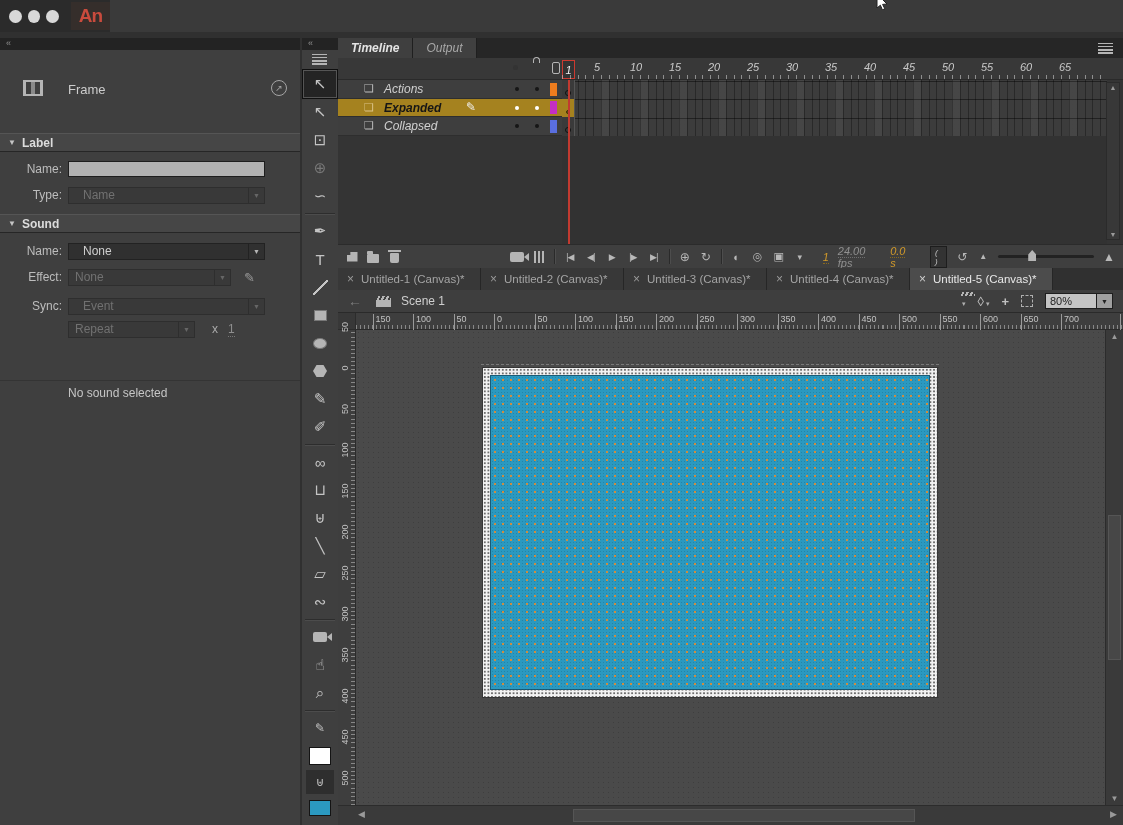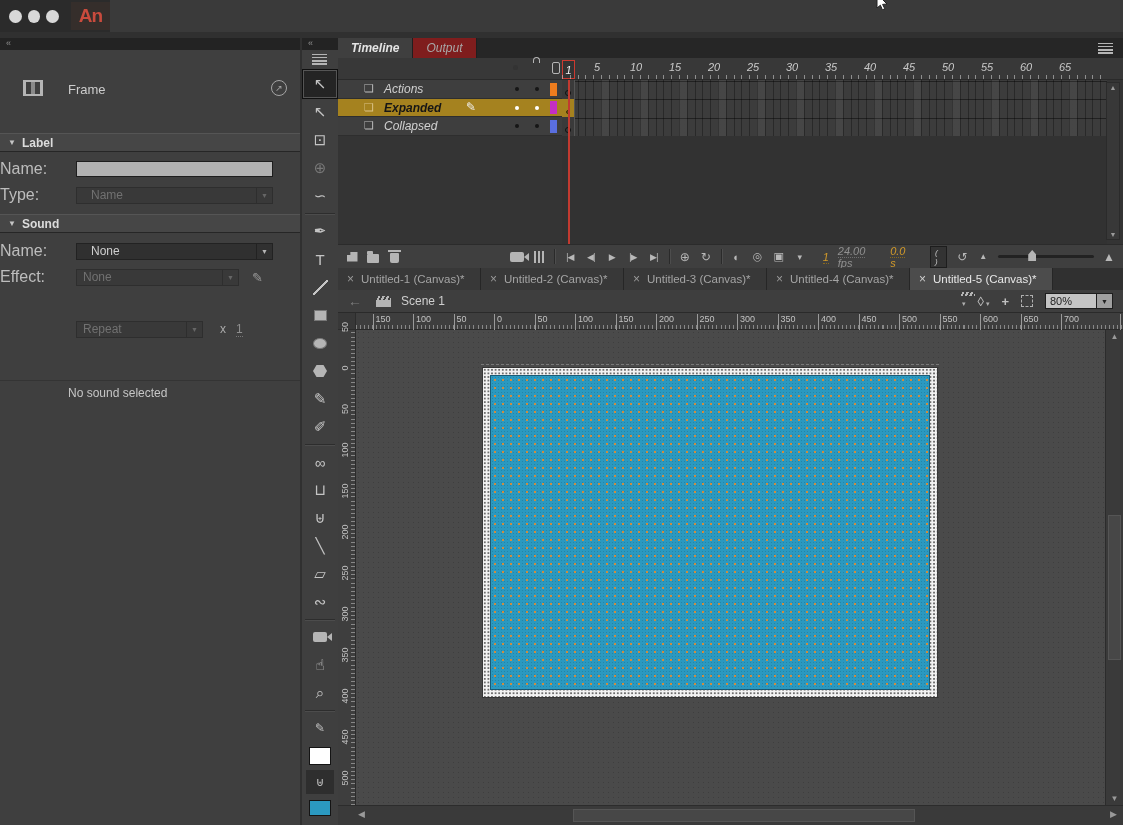"Output" .tl-tab { background: #7f1d1d -> #404040 }
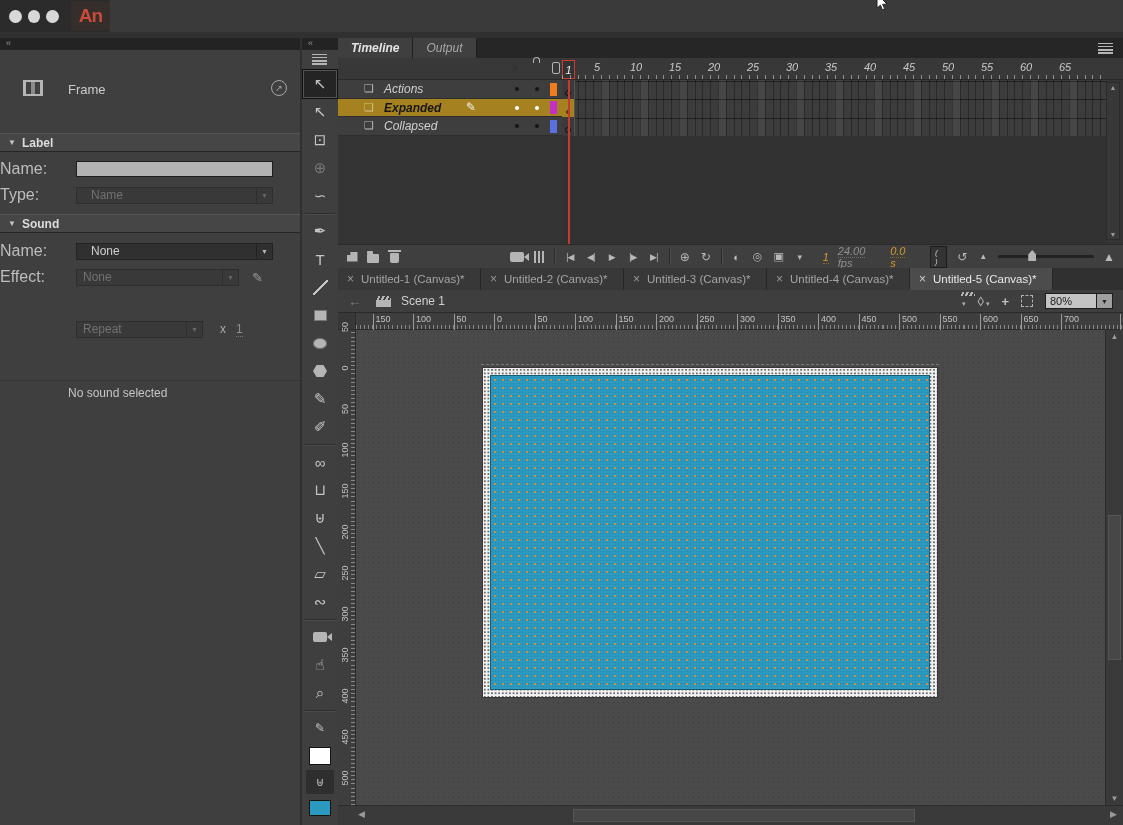"Name:" .flabel { font-size: 16px -> 12px; margin-right: 14px -> 6px; text-align: left -> right }
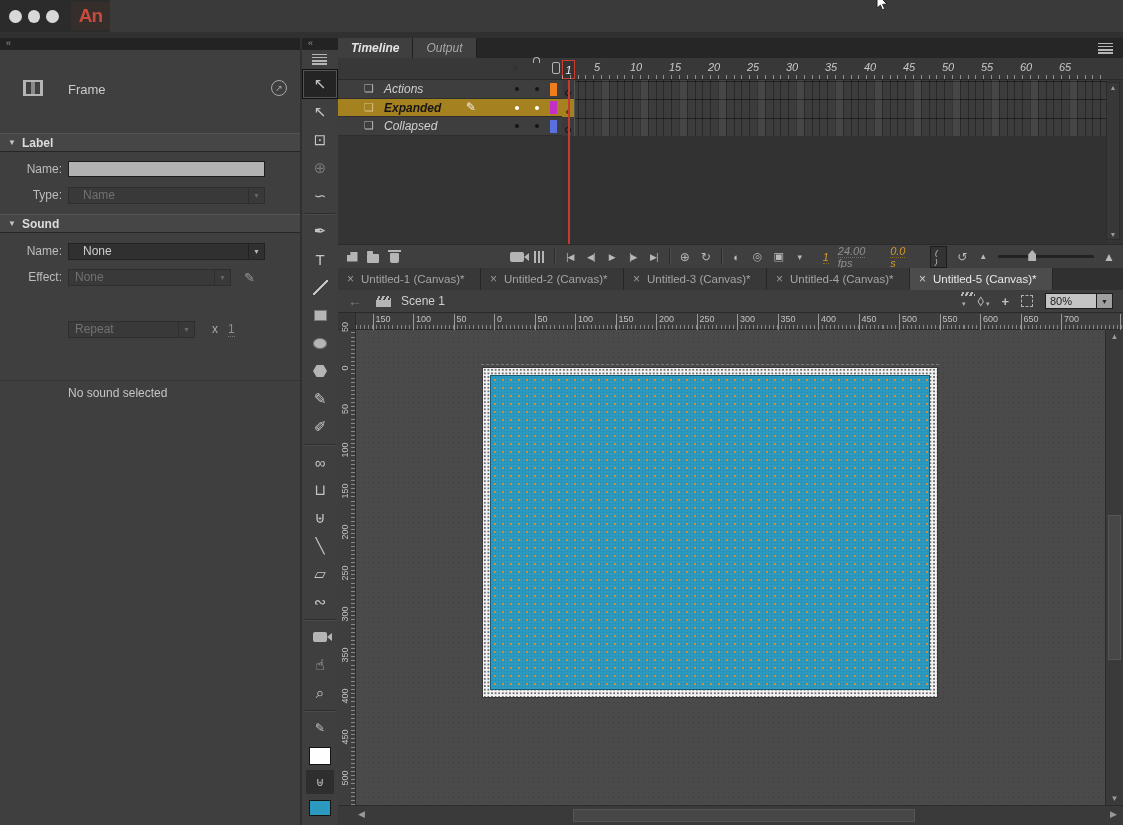"Sync:" div.prow { html: none -> <div> <span>Sync:</span> <div> <span>Event</span> <span>▼</span> </div> </div> }
